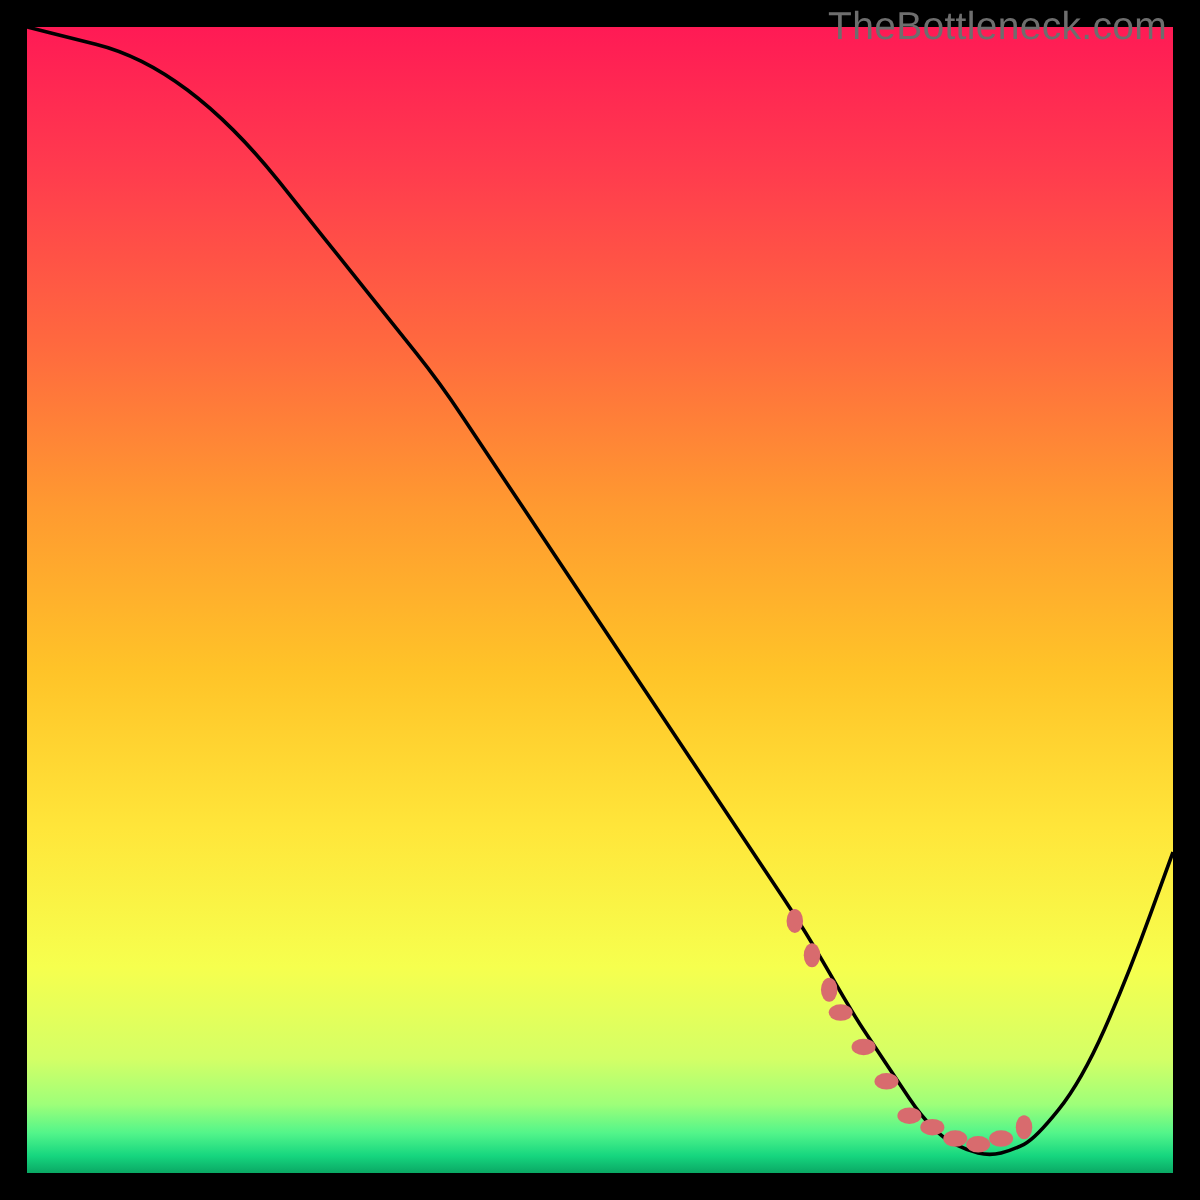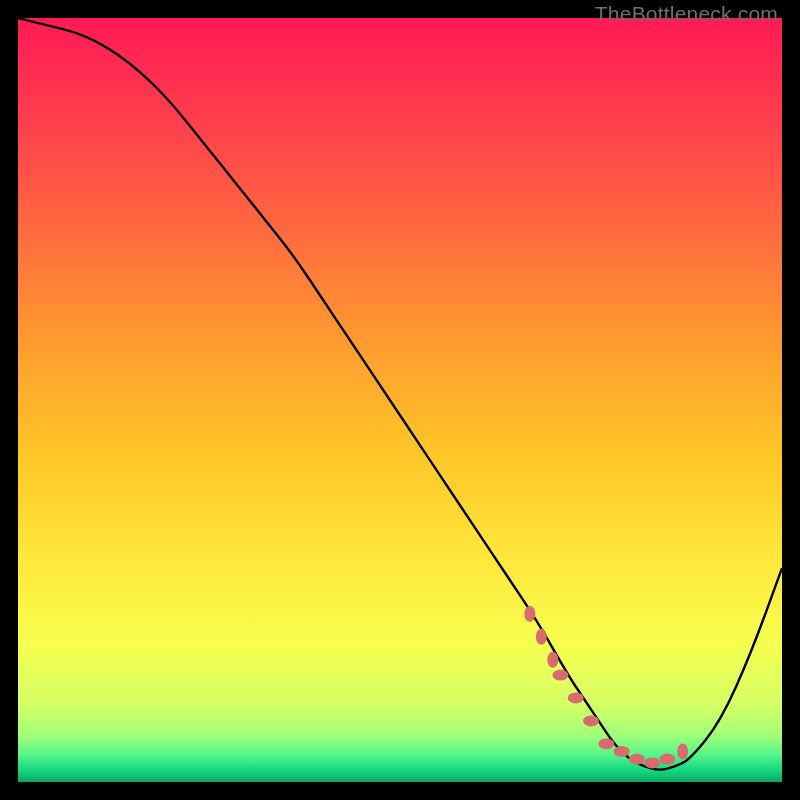"TheBottleneck.com" .watermark { font-size: 21px -> 26px }
